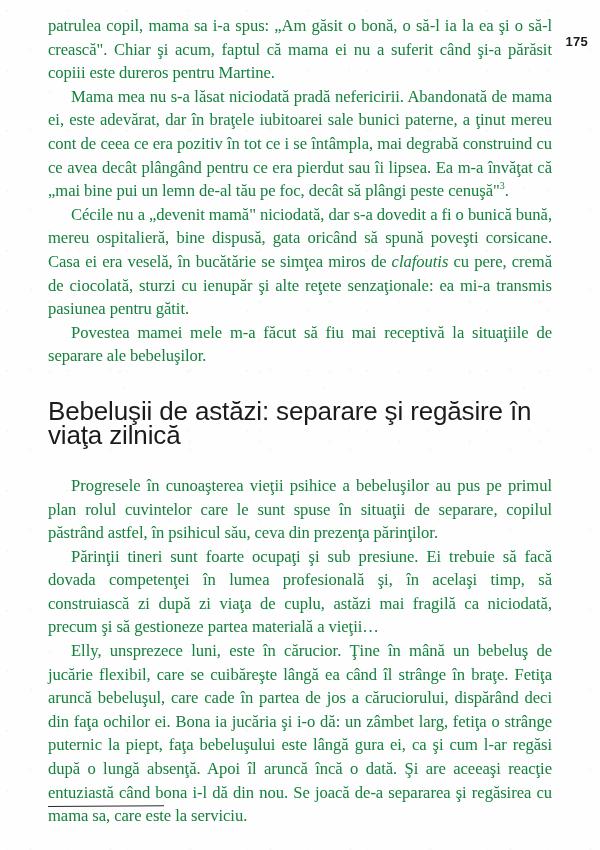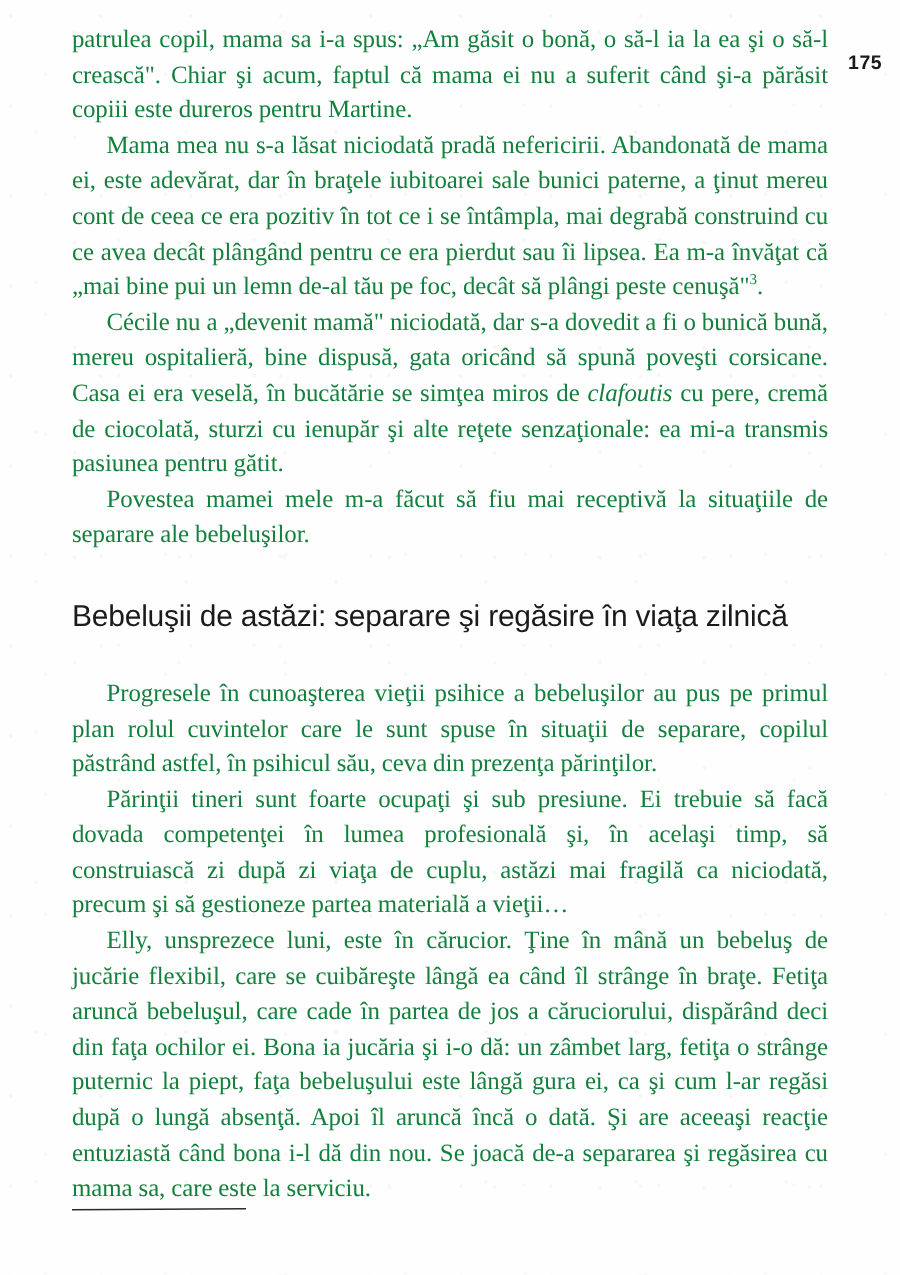"Bebeluşii de astăzi: separare şi" h2.section-heading { font-size: 20px -> 26px }
